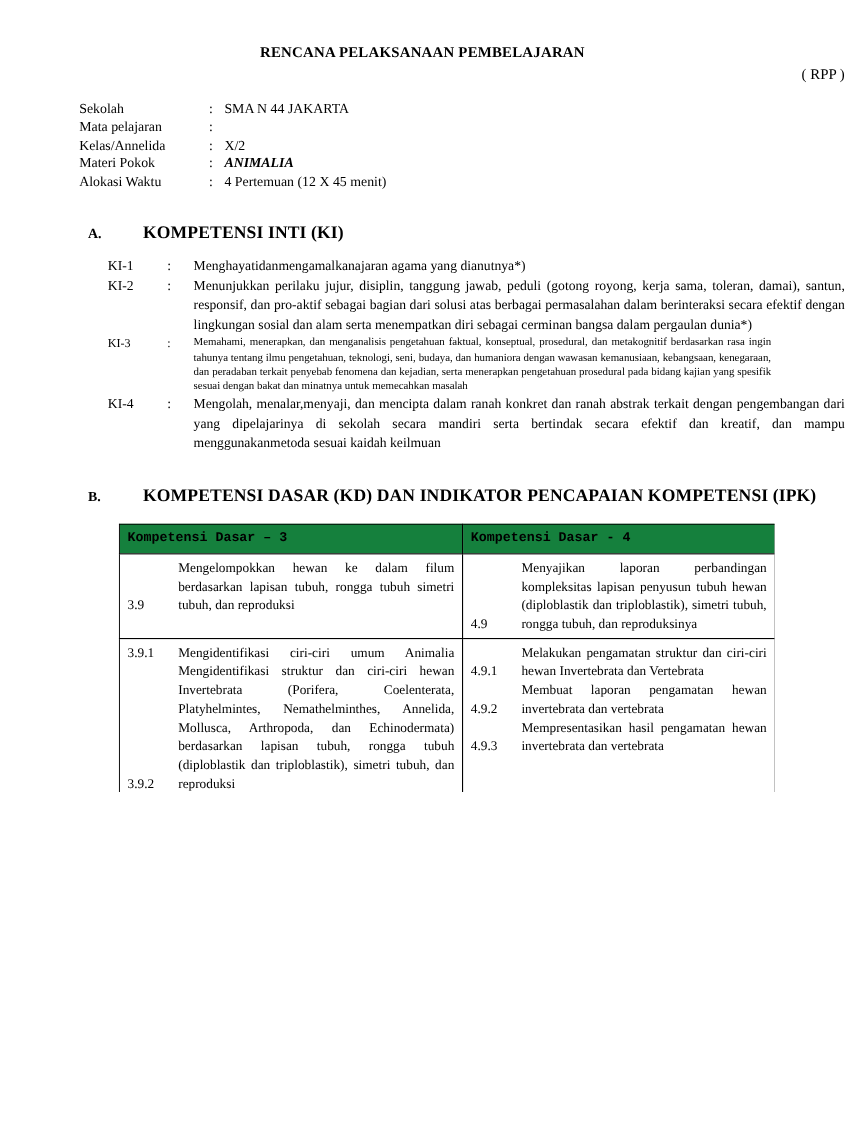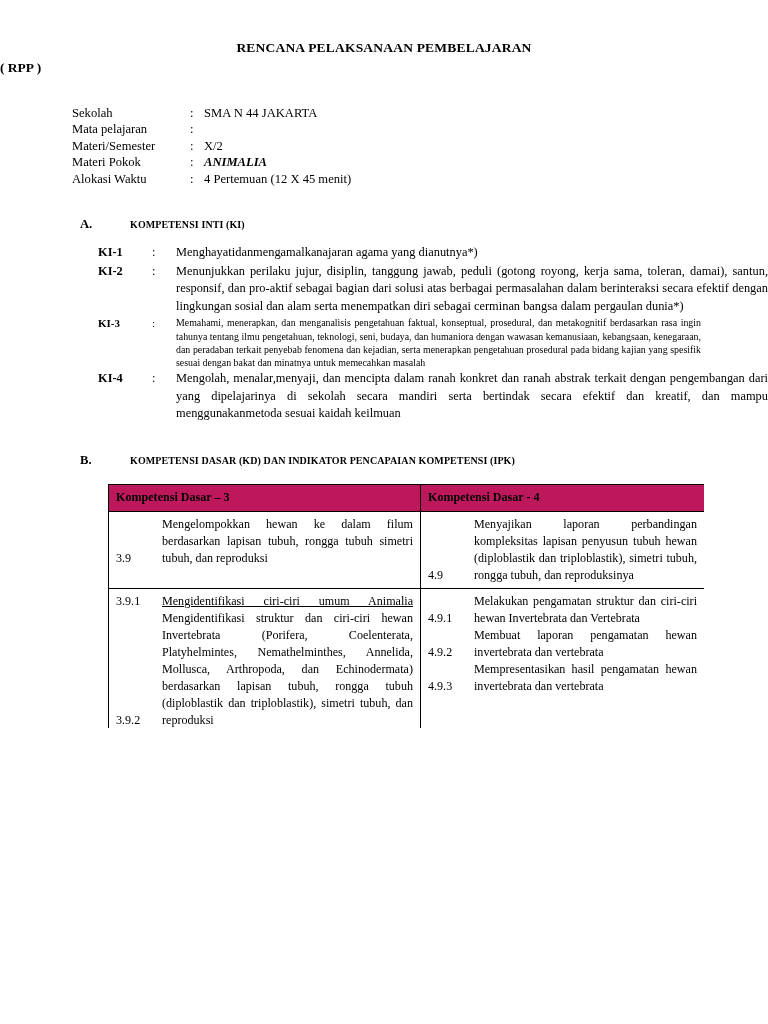"( RPP )" .doc-subtitle { font-weight: bold -> normal; text-align: left -> right }
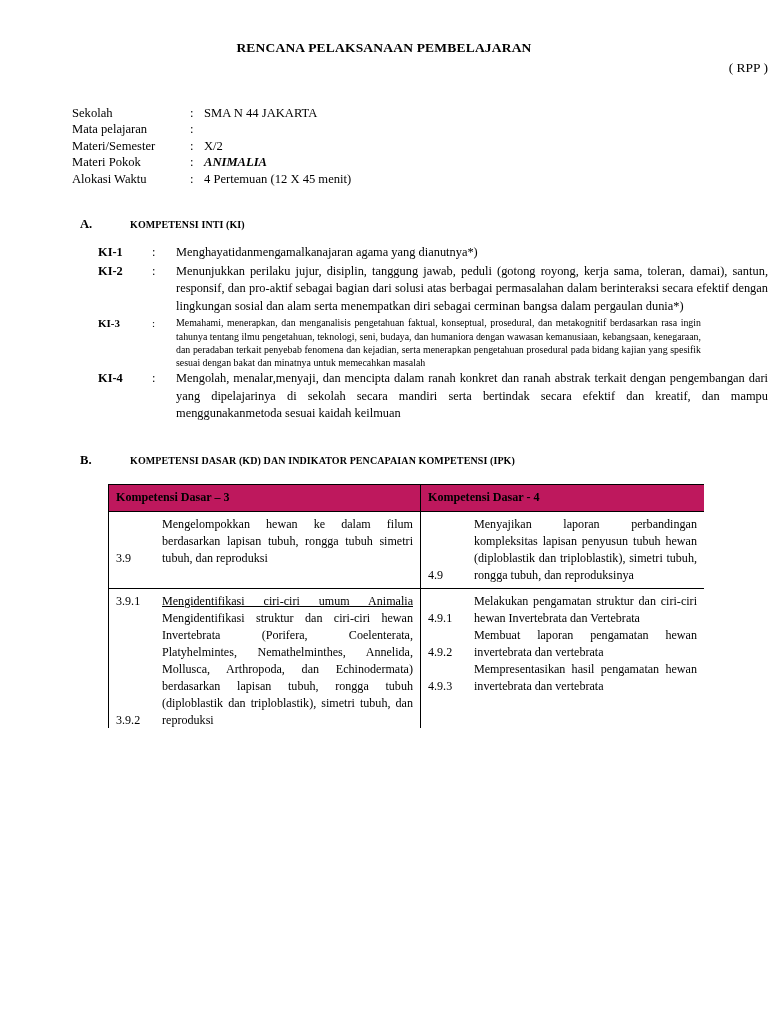"Sekolah" .identity { margin-top: 28px -> 14px }
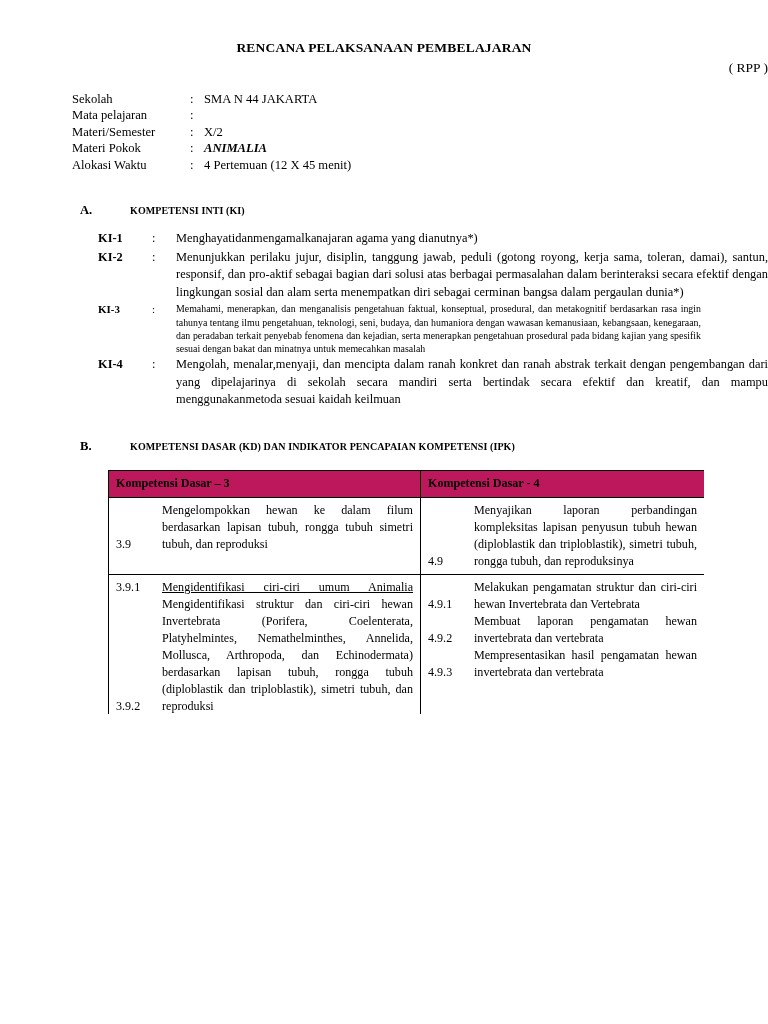"Materi/Semester" span.id-label { text: Materi/Semester -> Kelas/Annelida }
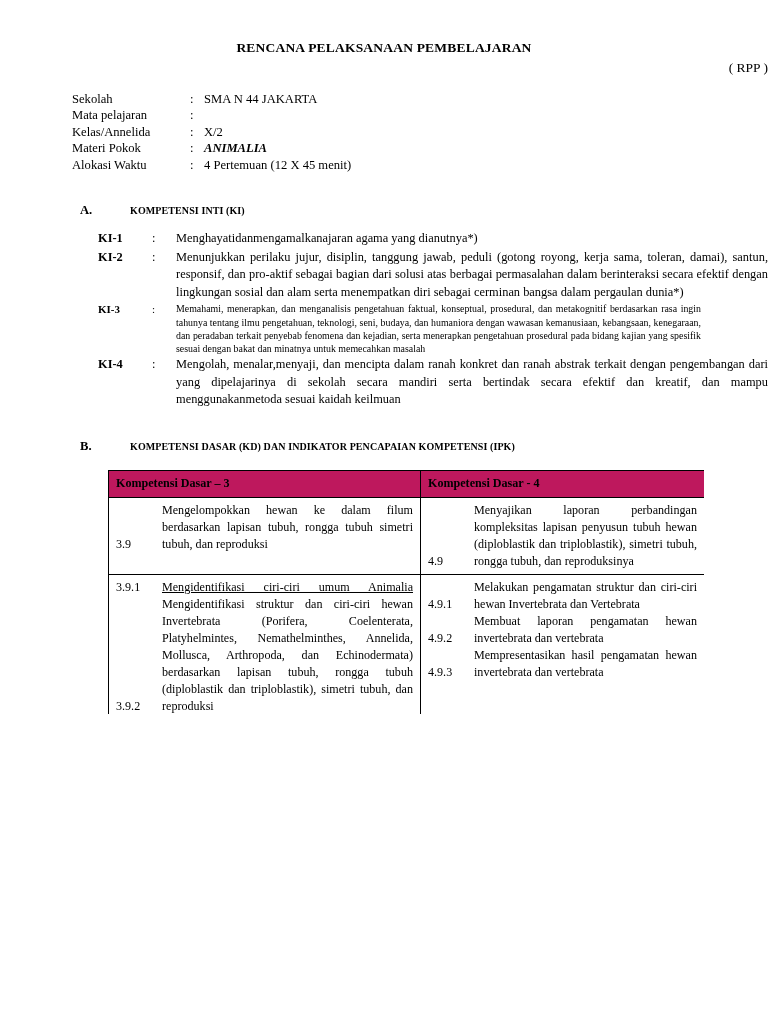"KOMPETENSI INTI (KI)" .section-title { font-size: 10px -> 16px }
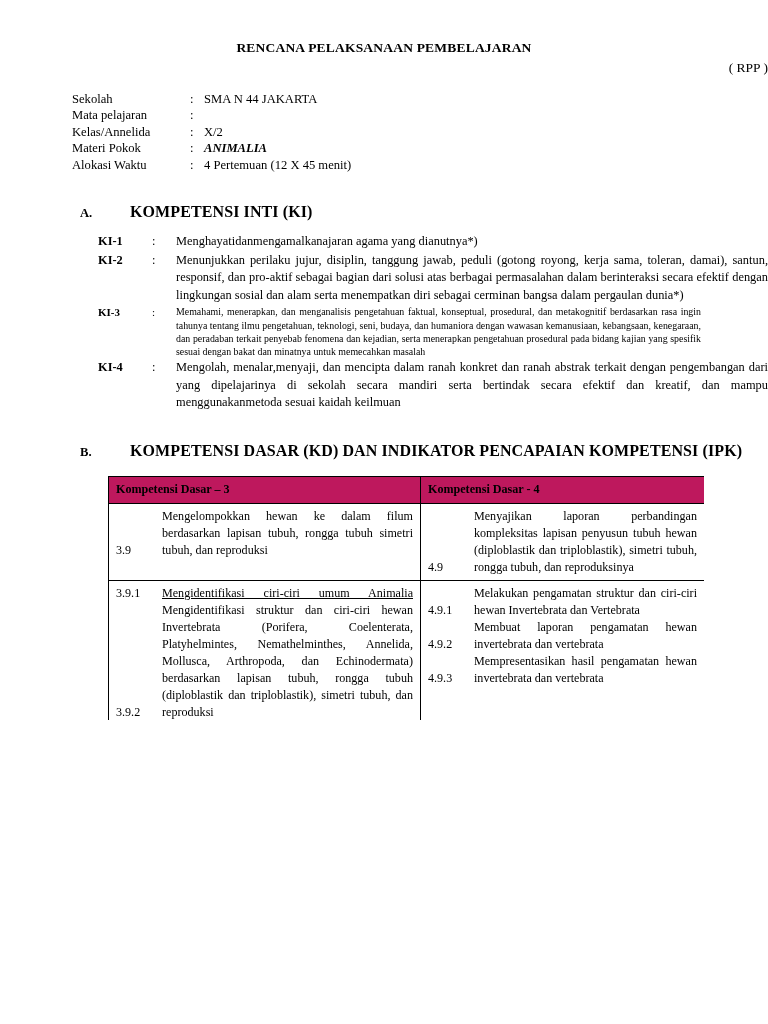"KI-1" .ki-key { font-weight: bold -> normal }
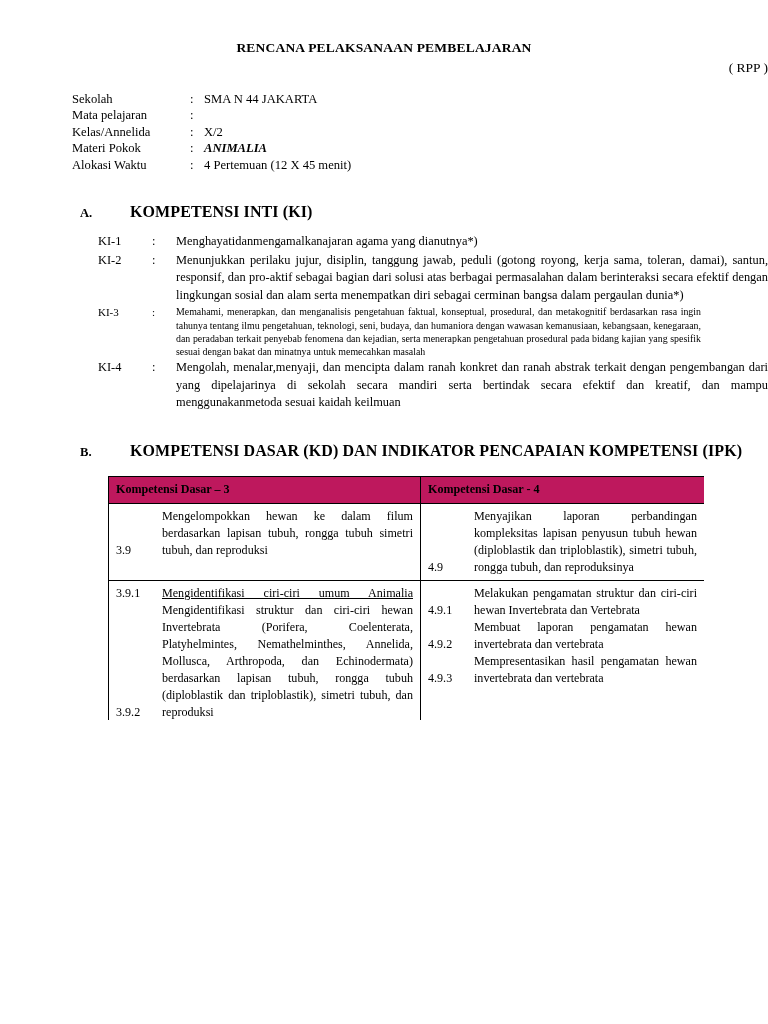"Kompetensi Dasar – 3" td.hdr { background: #be185d -> #15803d; font-family: none -> Liberation Mono, monospace }
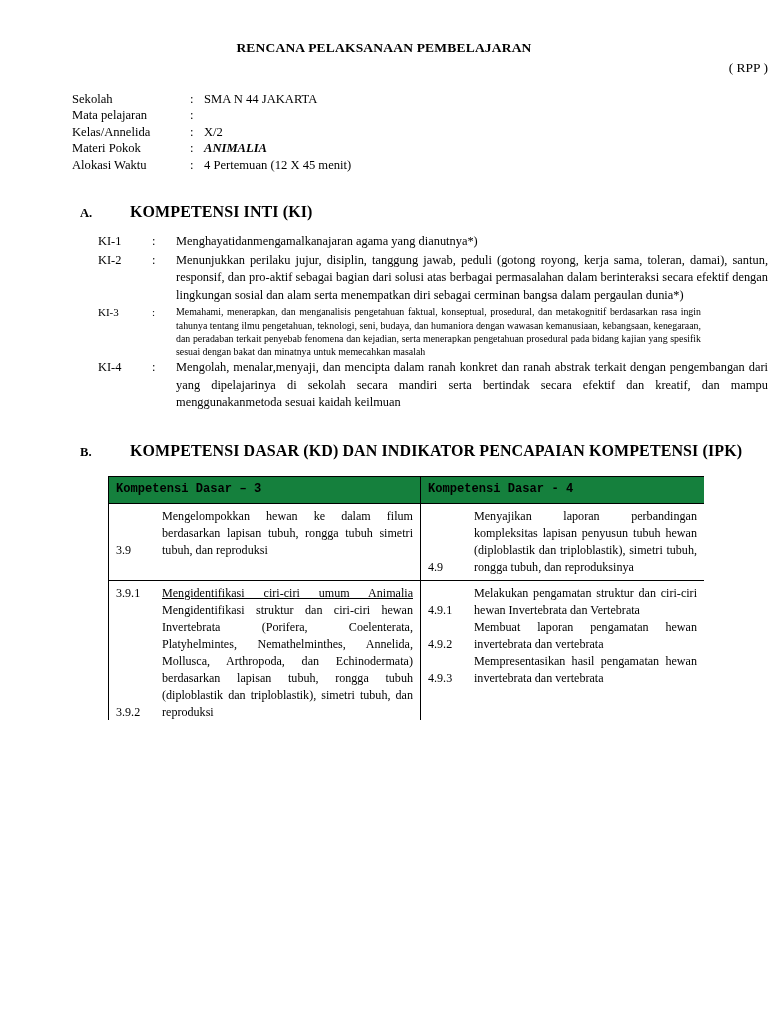"Mengidentifikasi ciri-ciri umum Animalia" .entry-txt.lastjust { text-decoration: underline -> none }
